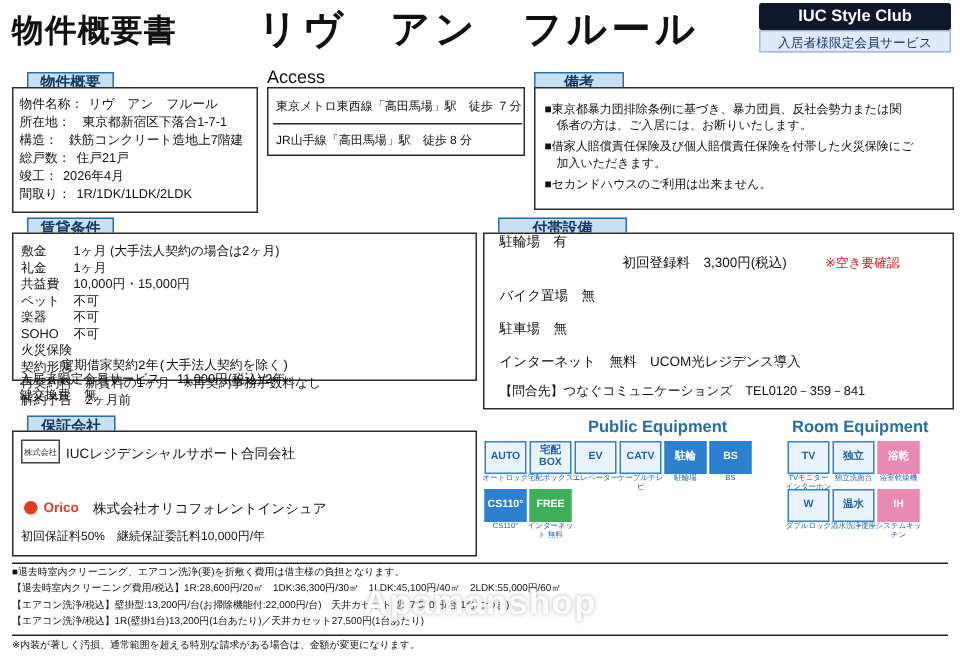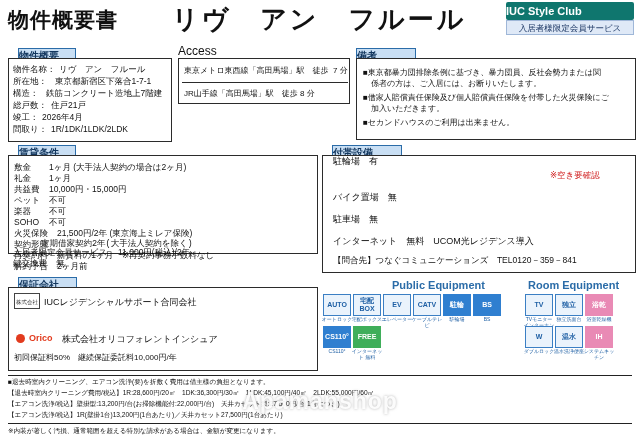"IUC Style Club" .hdr-badge .b1 { background: #0f766e -> #0f172a; text-align: none -> center }
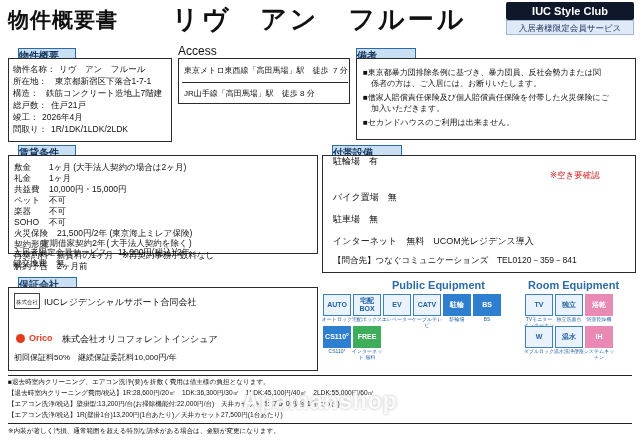"物件概要" .tab { text-align: none -> center }
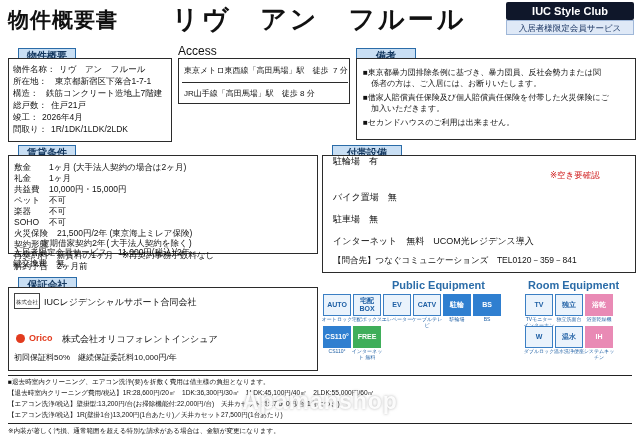"付帯設備" .eq-tab { width: 70px -> 86px }
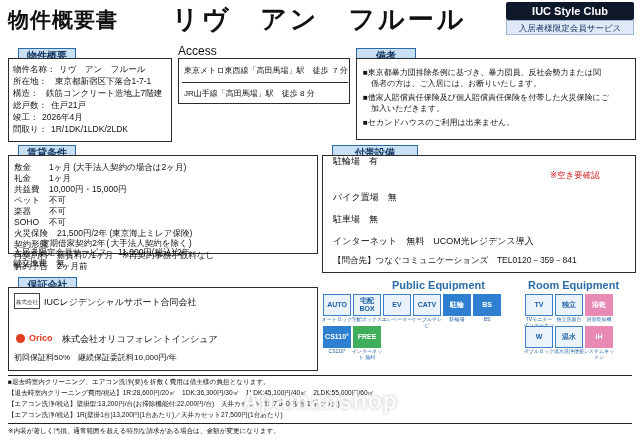"初回登録料 3,300円(税込)" div.kv { html: none -> <div>初回登録料 3,300円(税込)</div> }
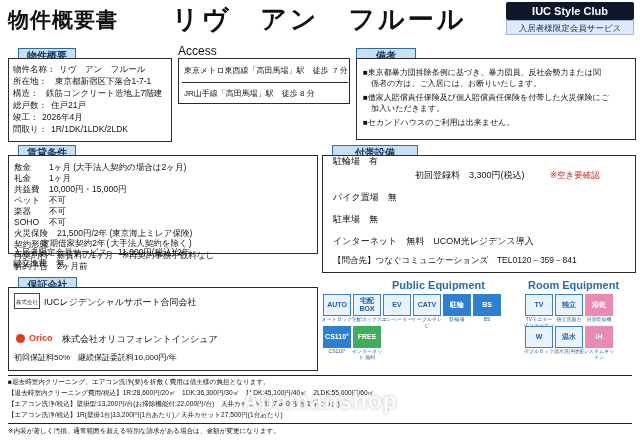"21,500円/2年 (東京海上ミレア保険)" div.kv { html: <div>21,500円/2年 (東京海上ミレア保険)</div> -> none }
